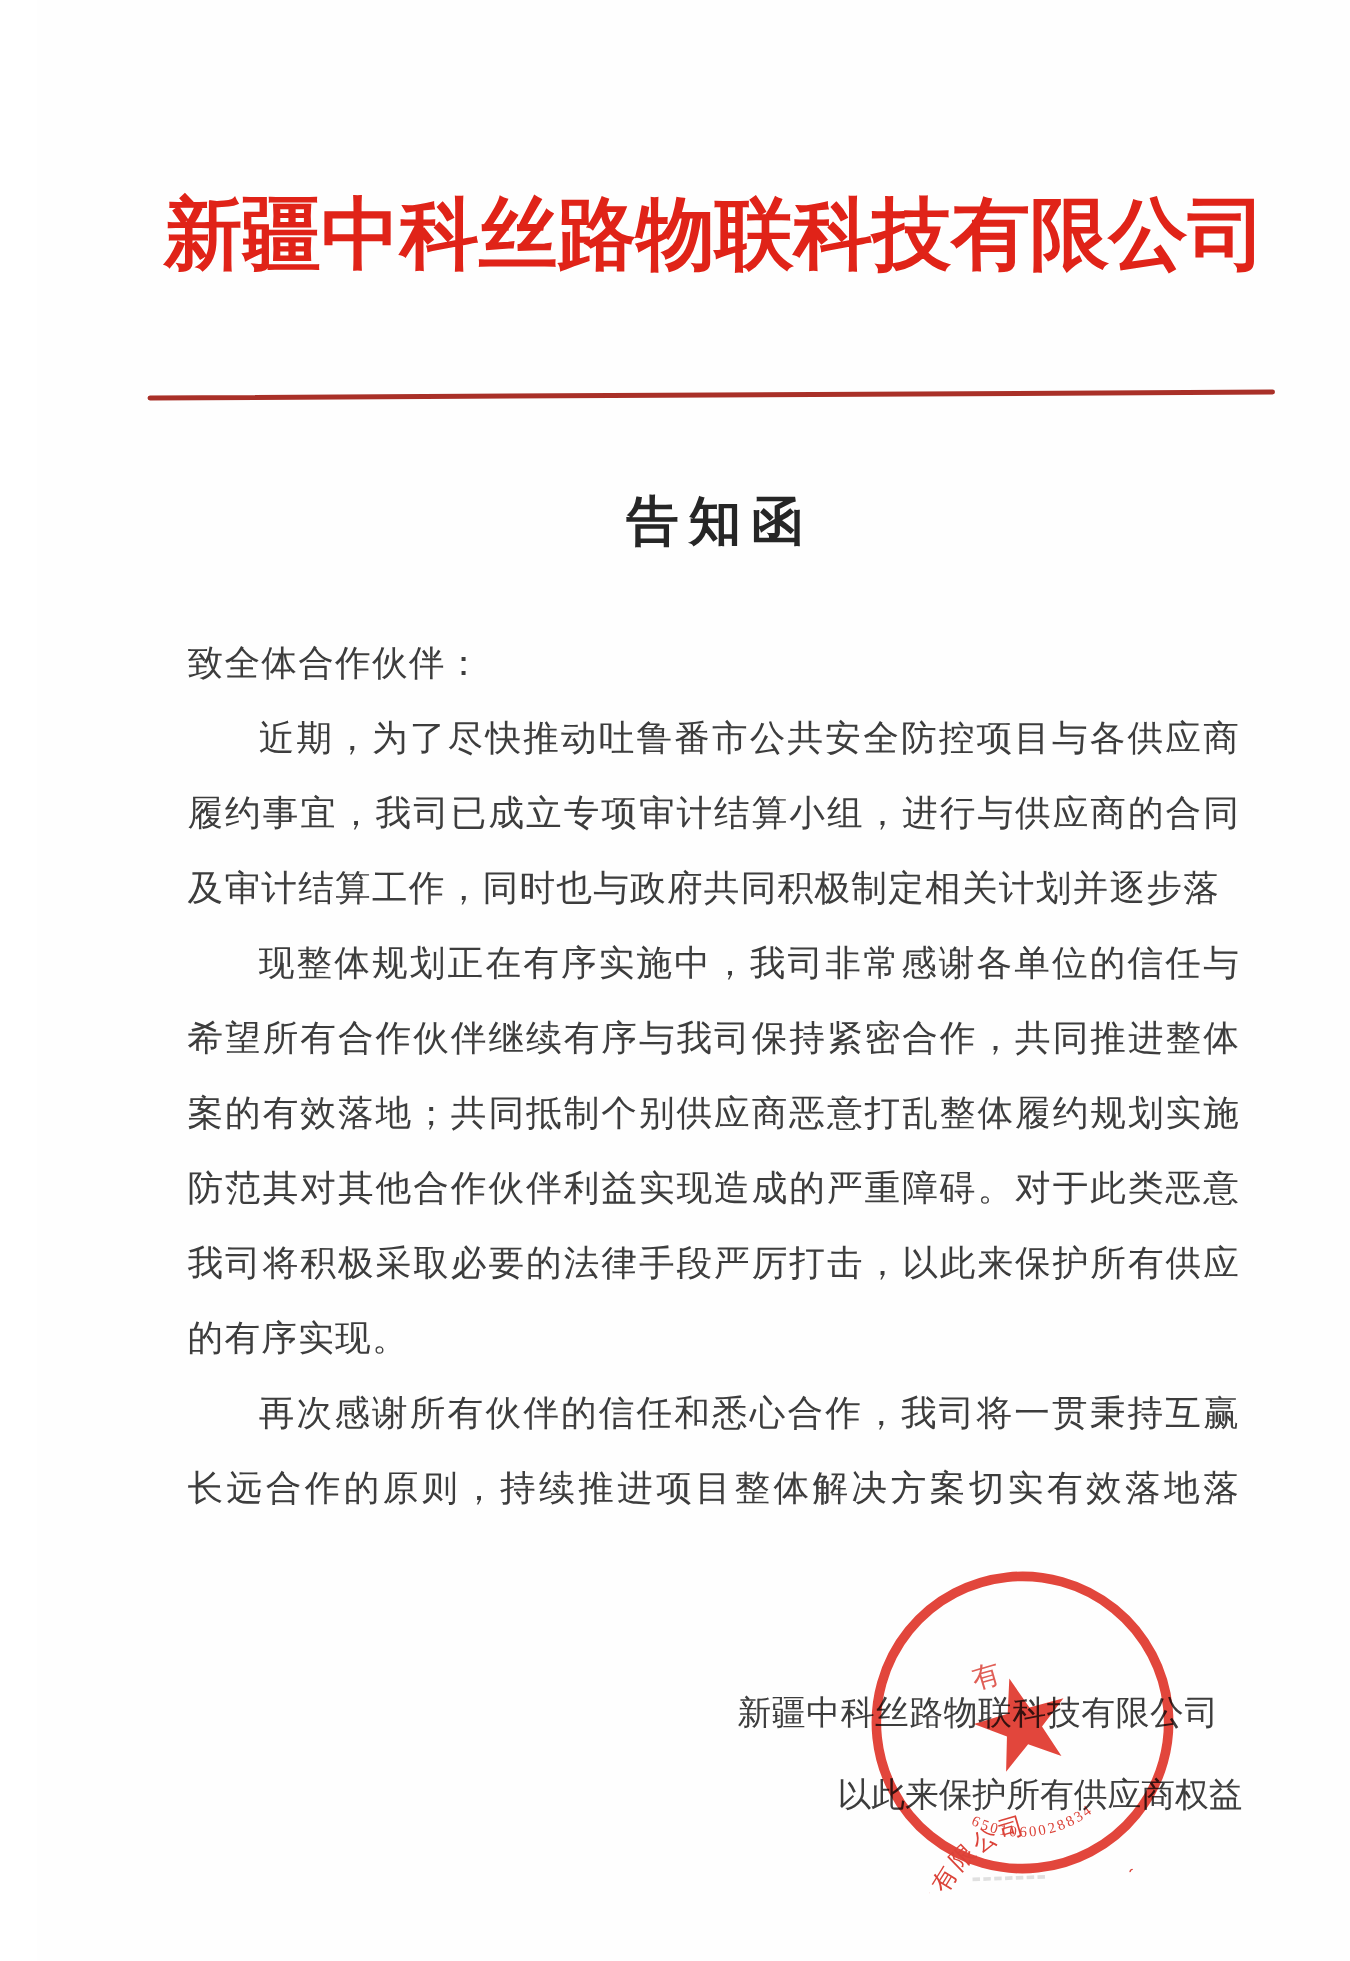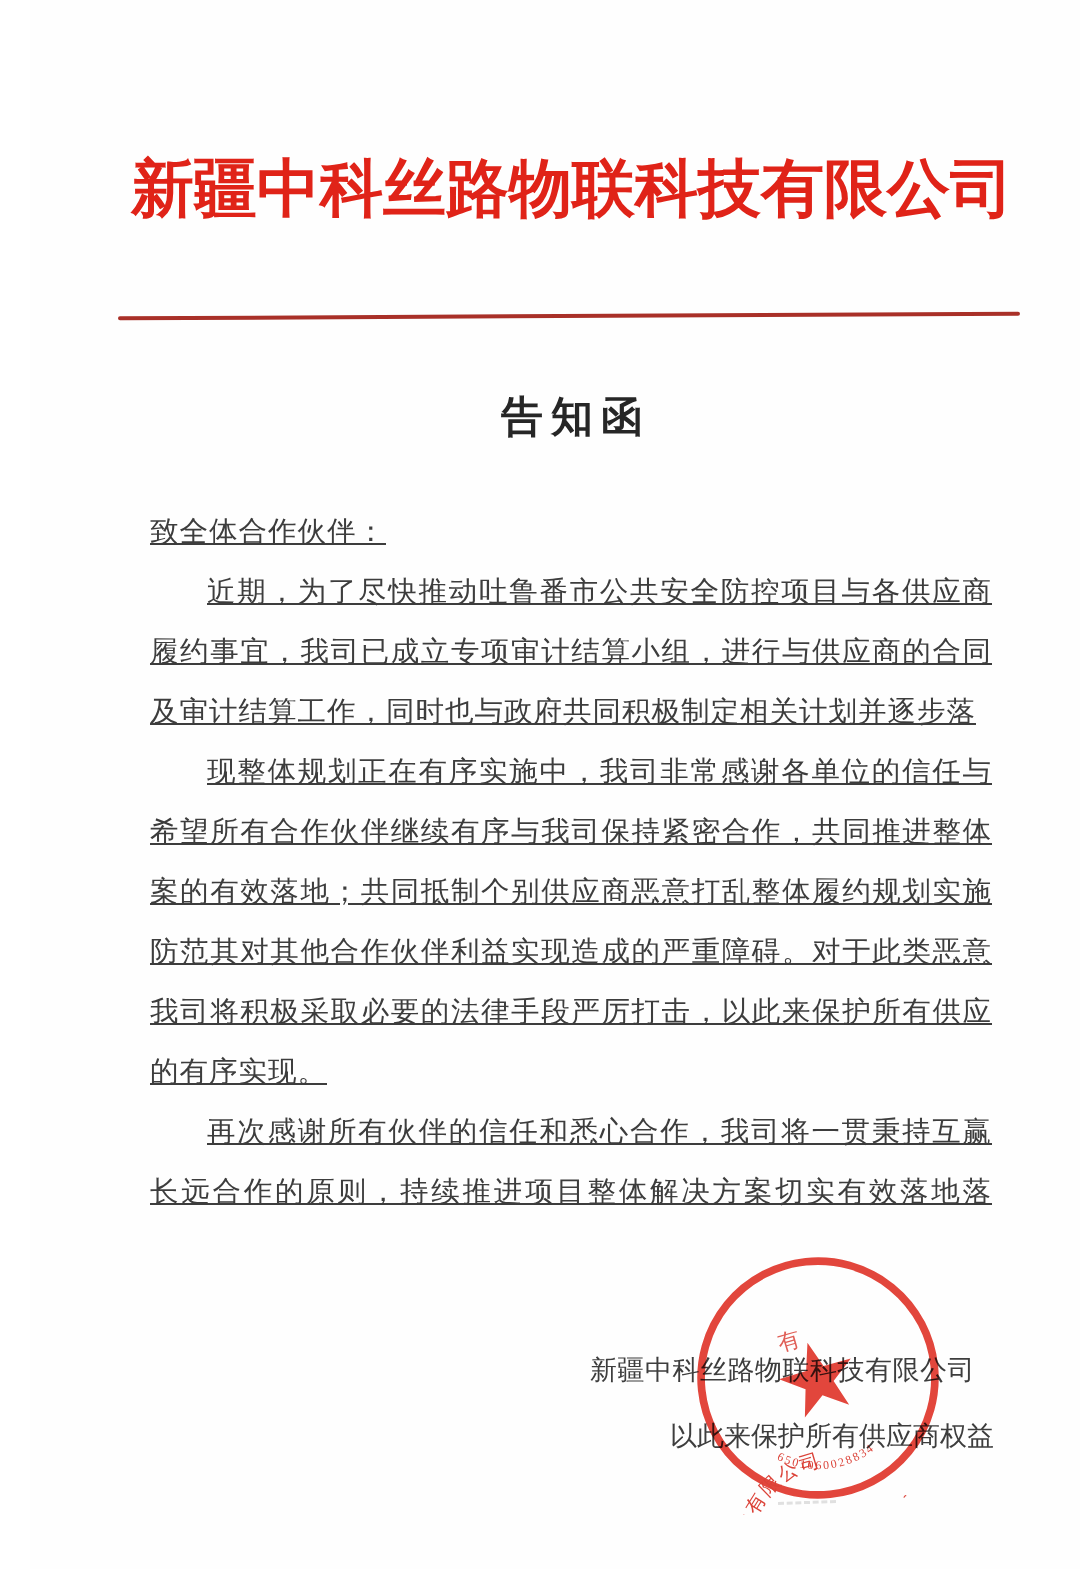"致全体合作伙伴：" .body-block { text-decoration: underline -> none }
